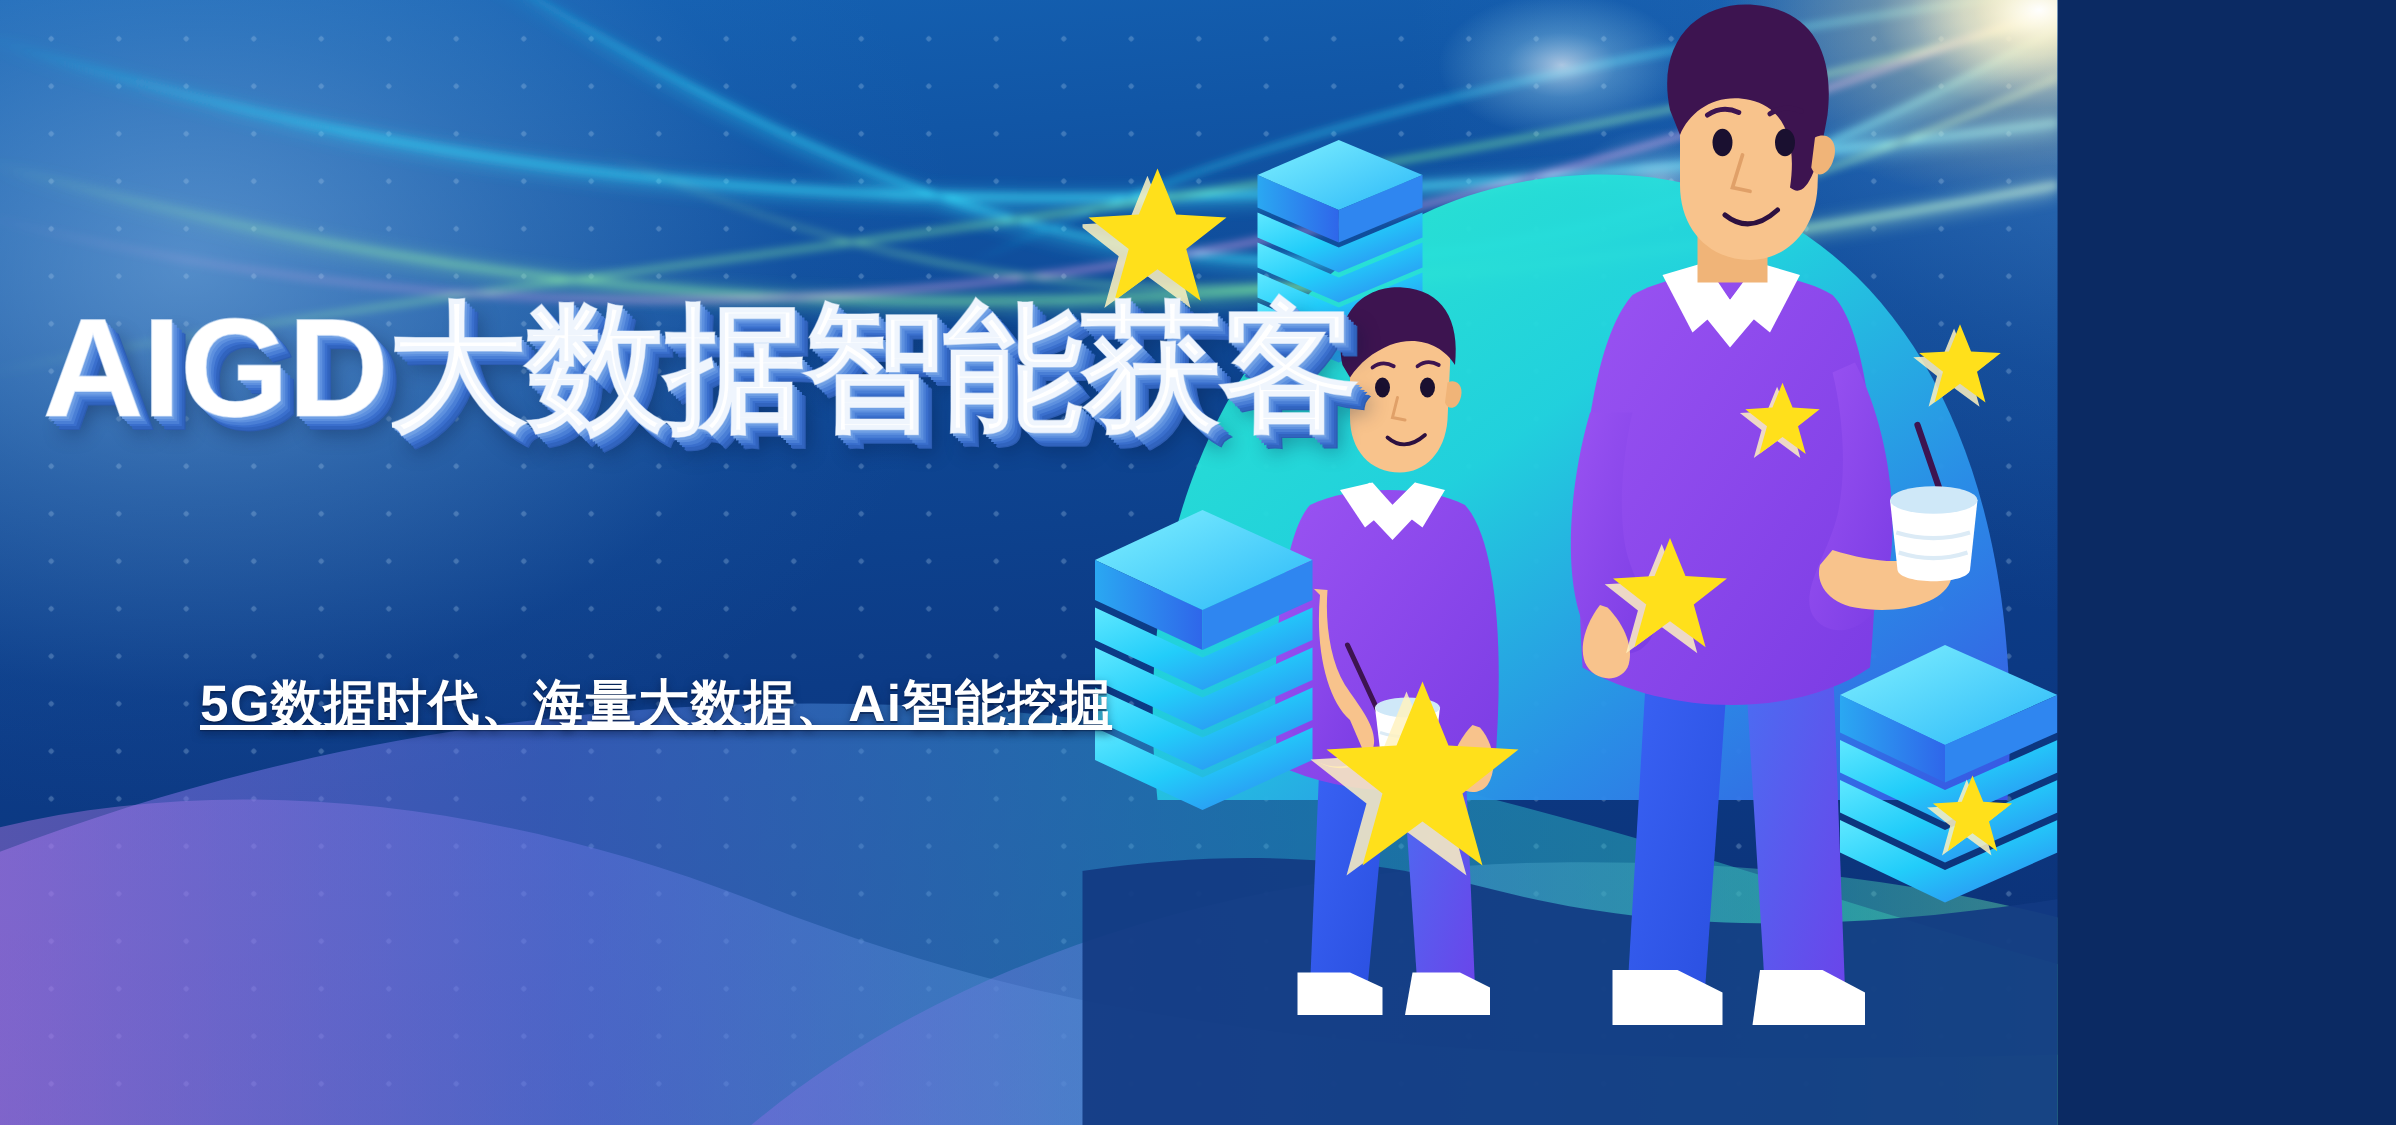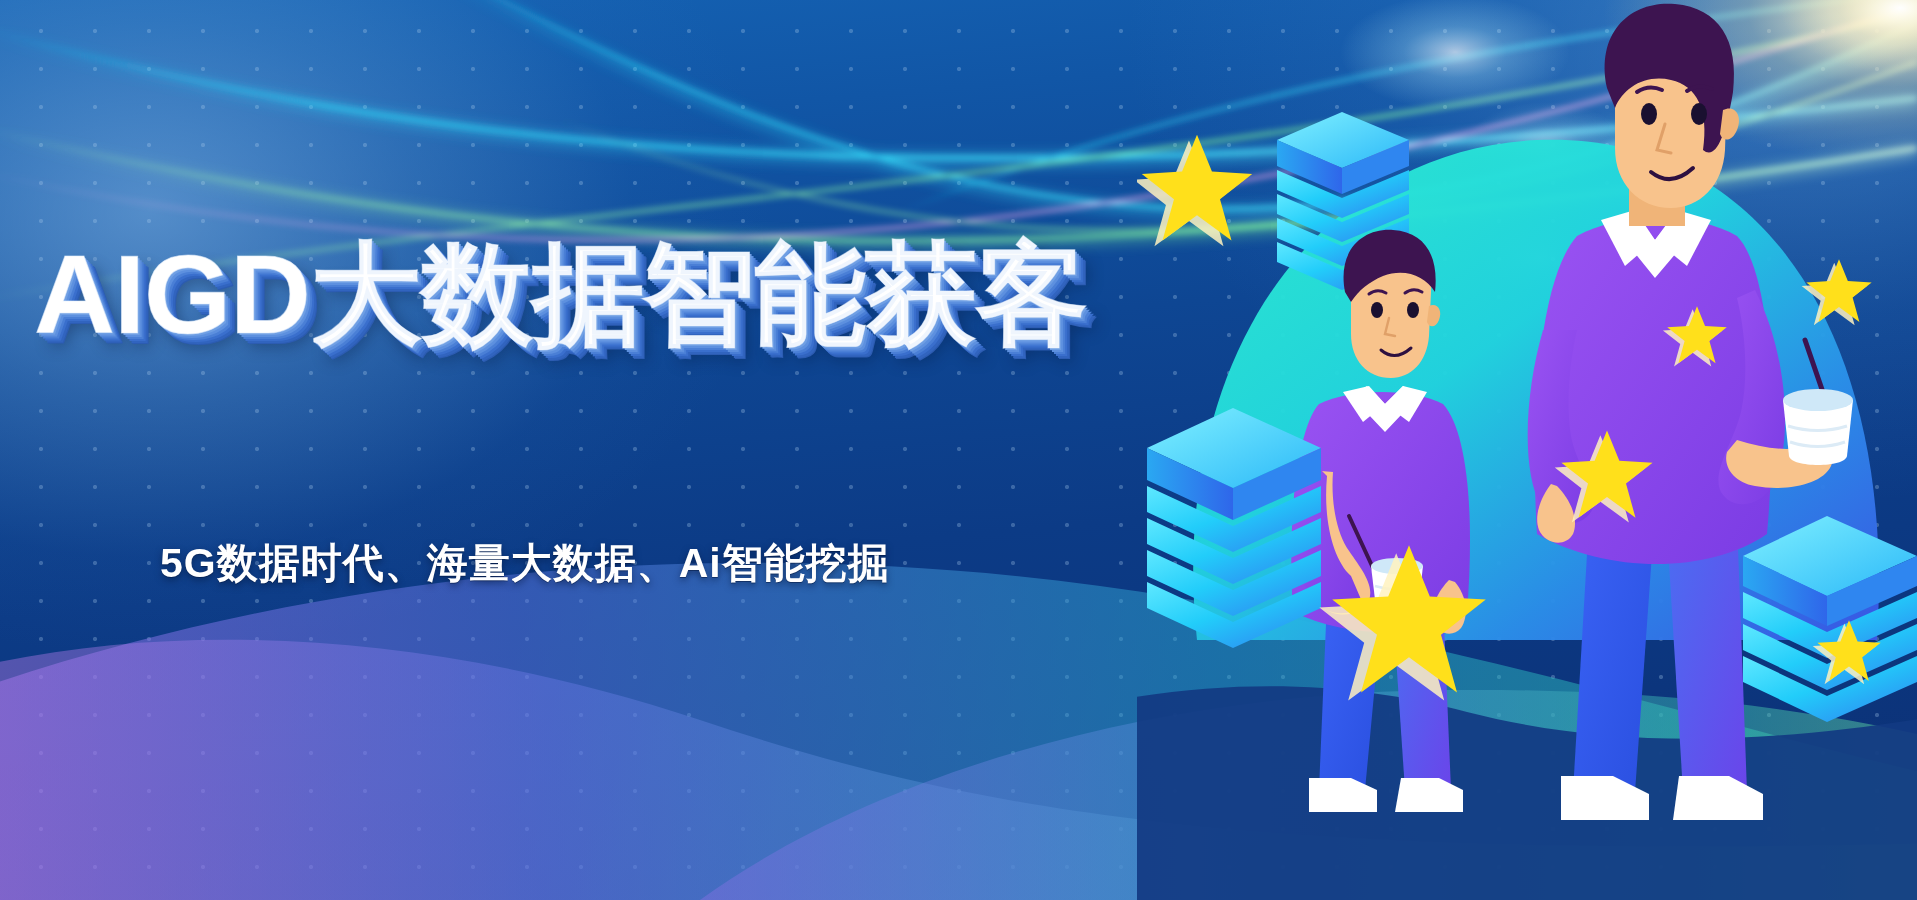"AIGD大数据智能获客" #banner { width: 1917px -> 1646px }
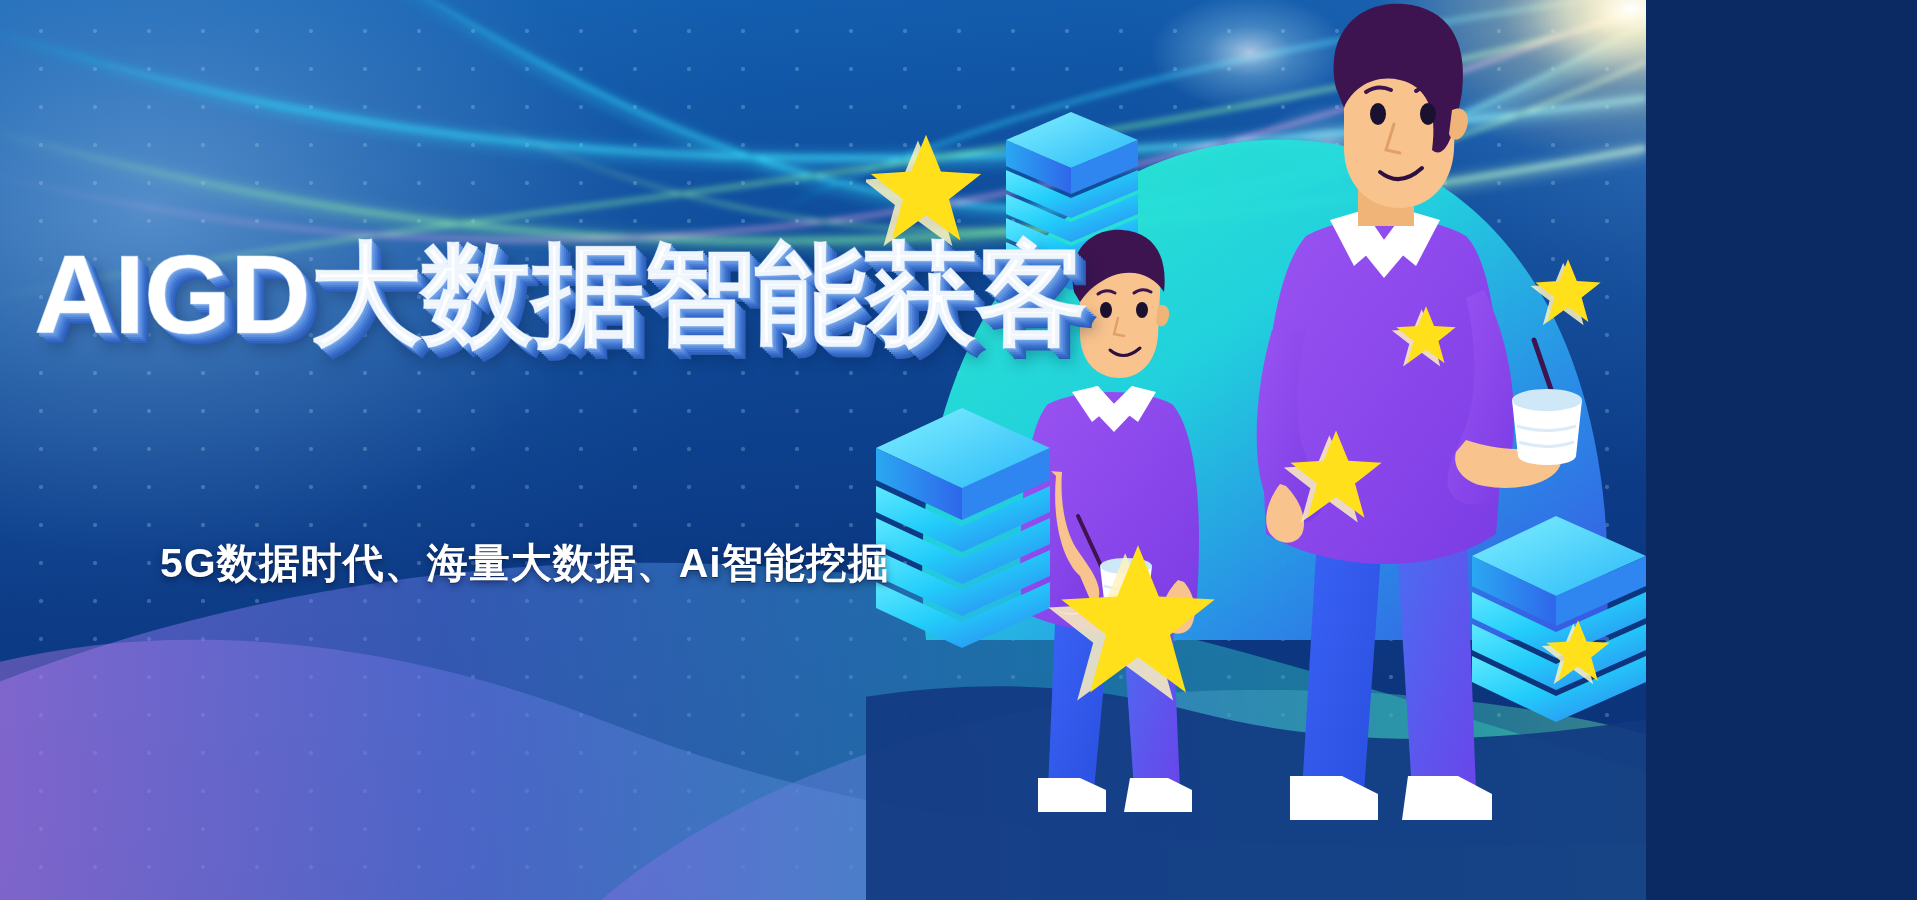"5G数据时代、海量大数据、Ai智能挖掘" .subhead { text-decoration: none -> underline }
